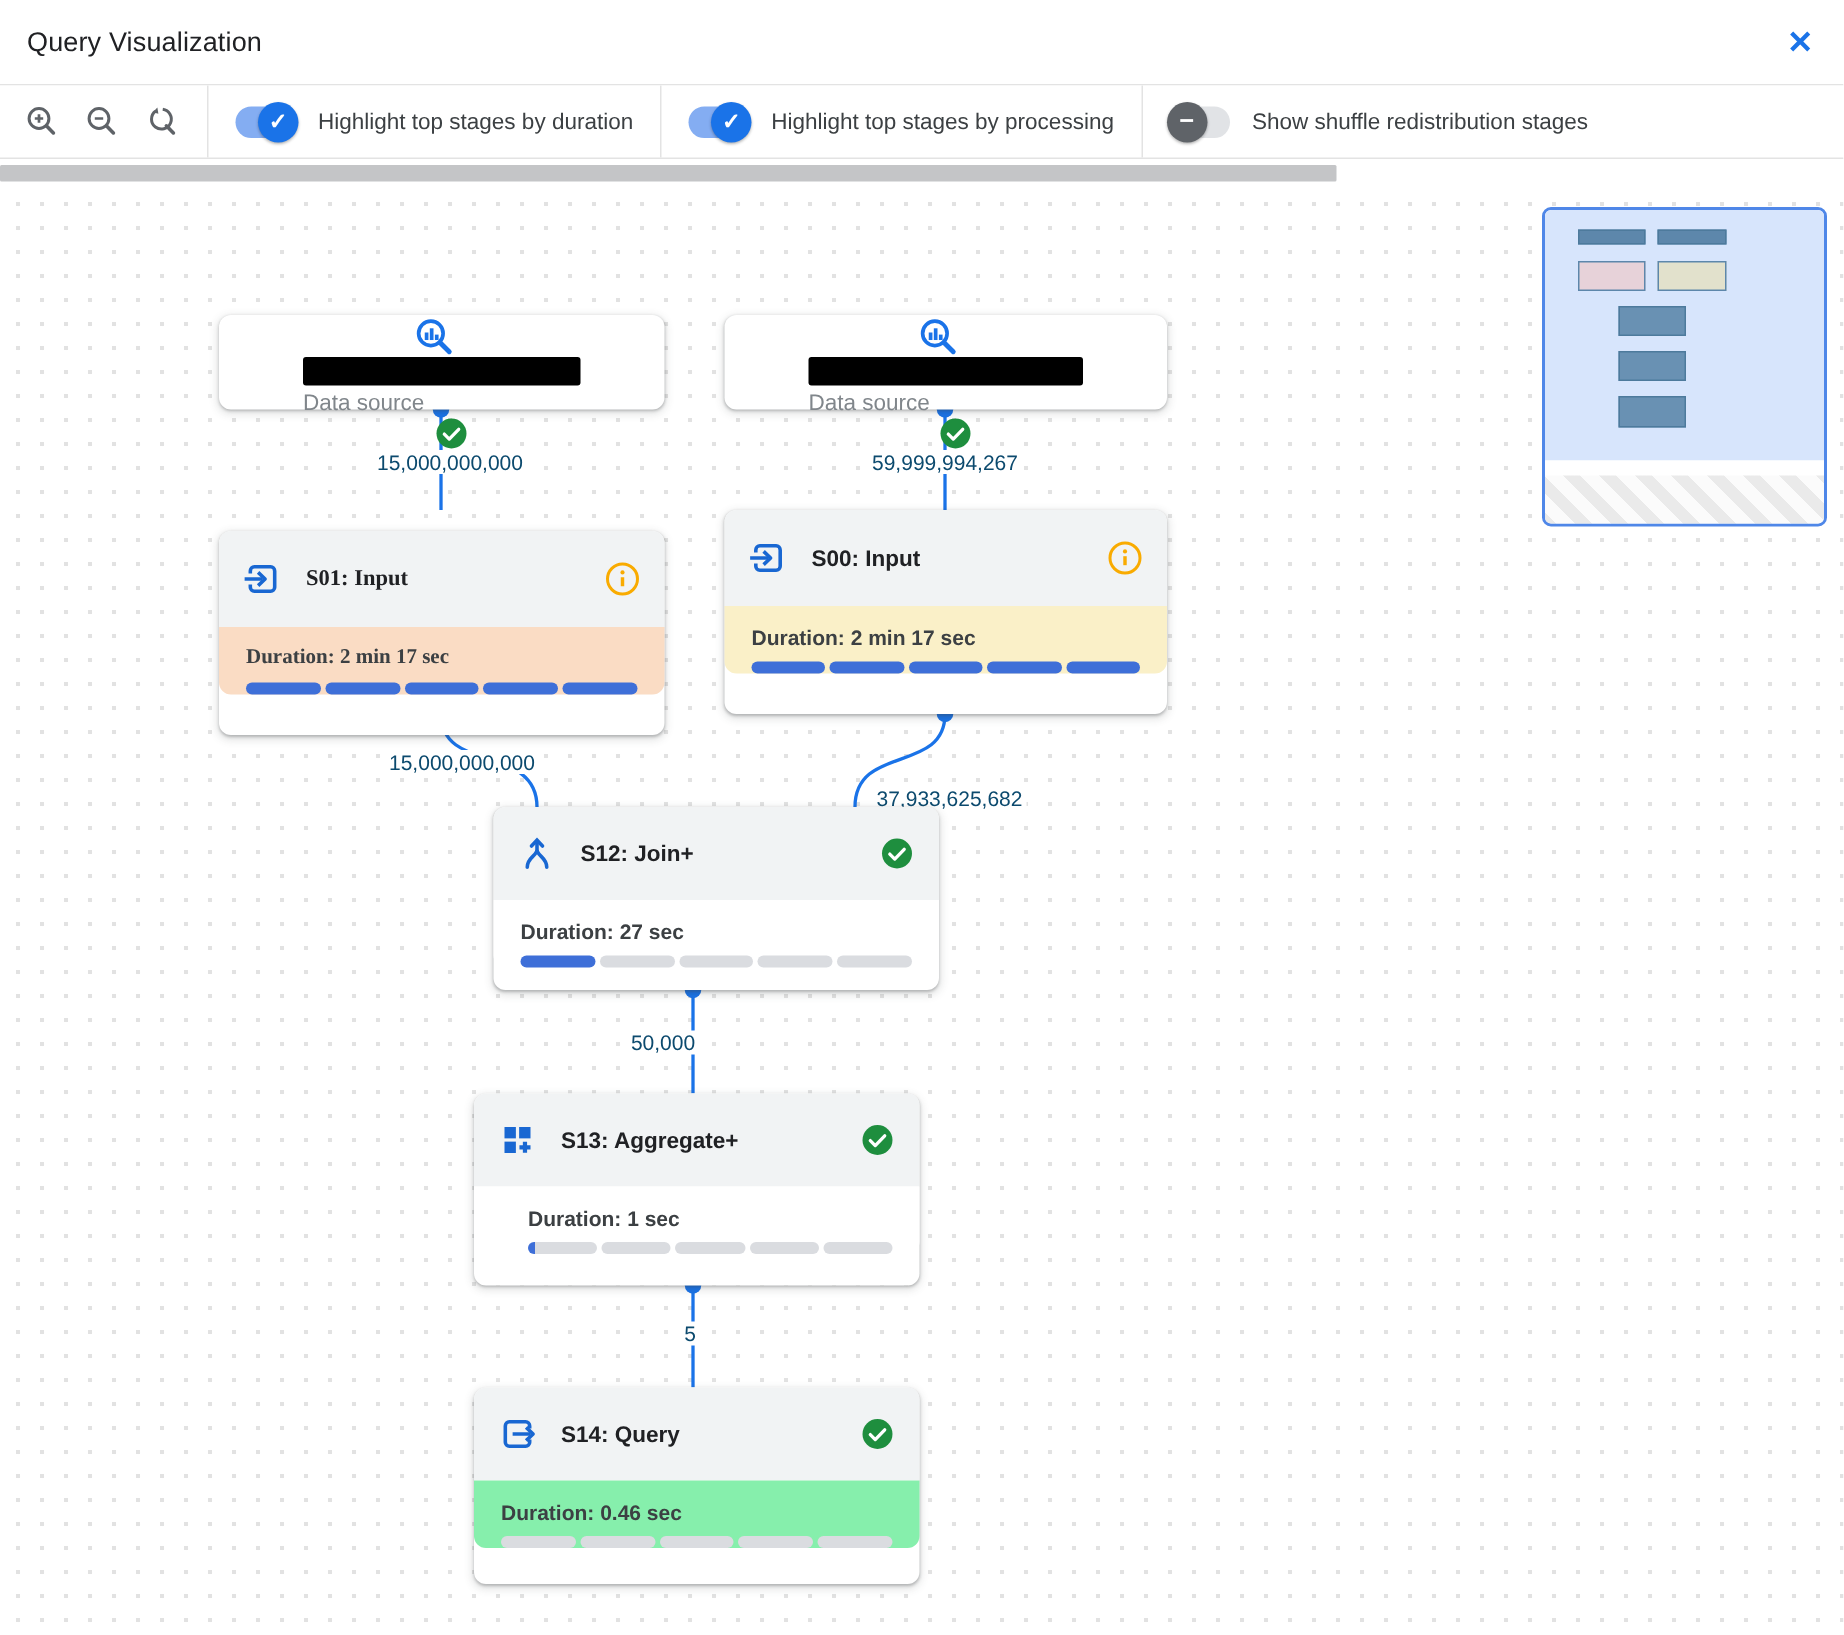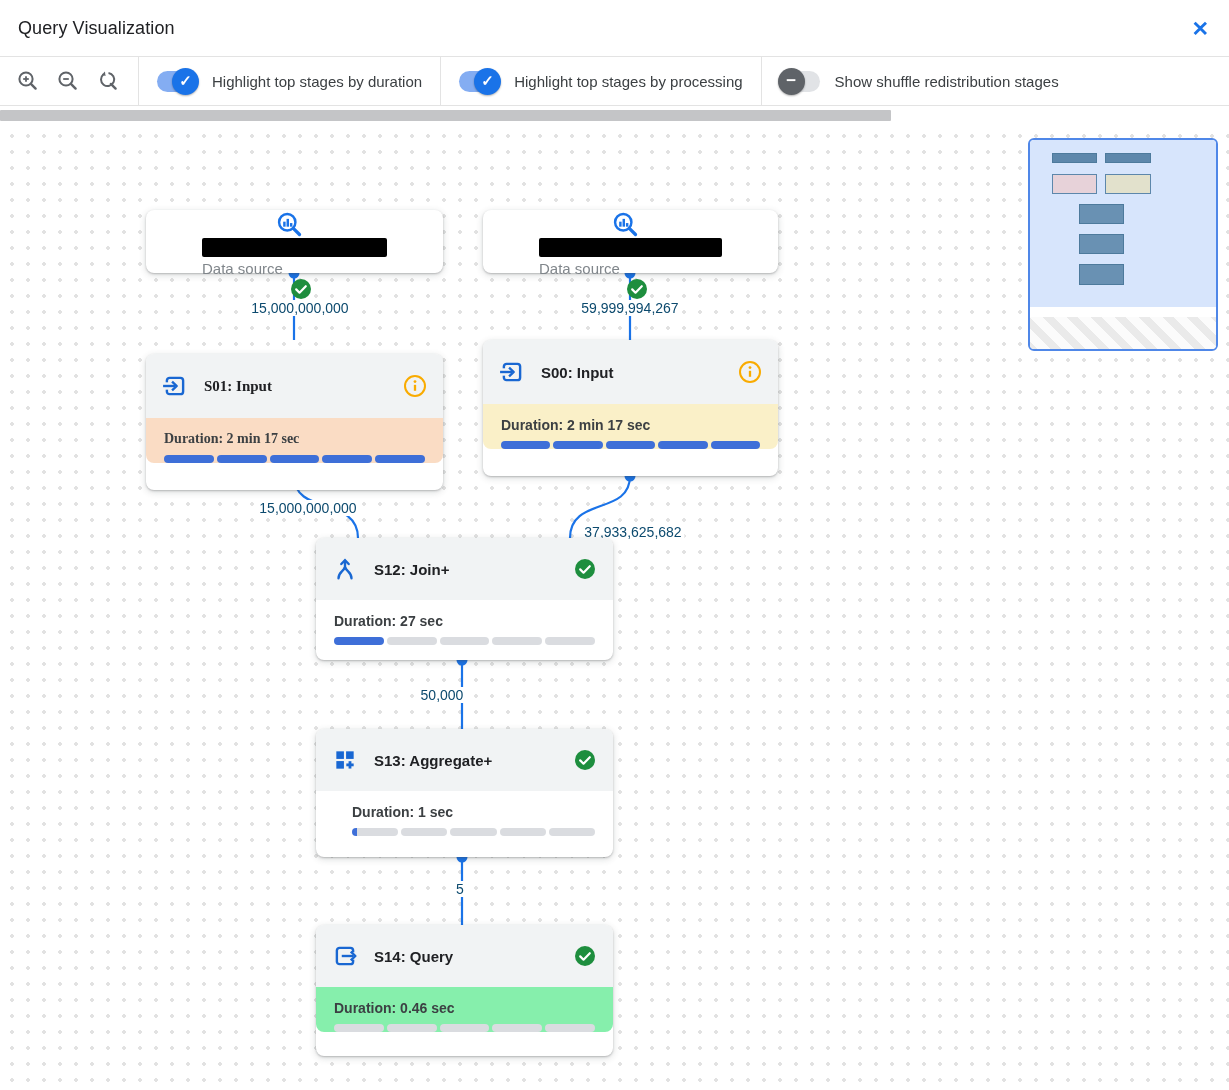"S12: Join+" div.node { left: 316px -> 329px }
